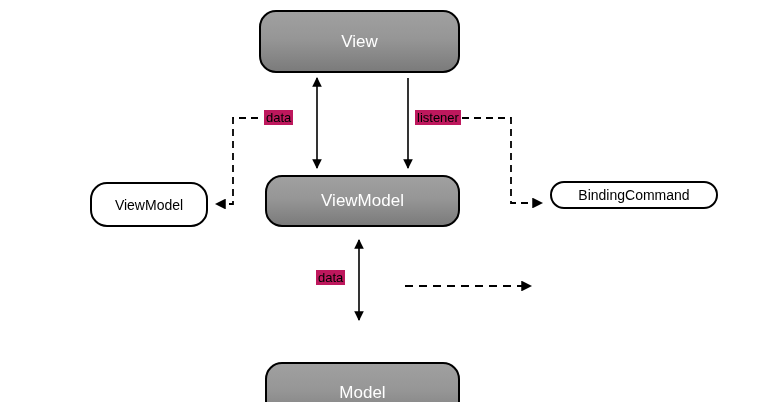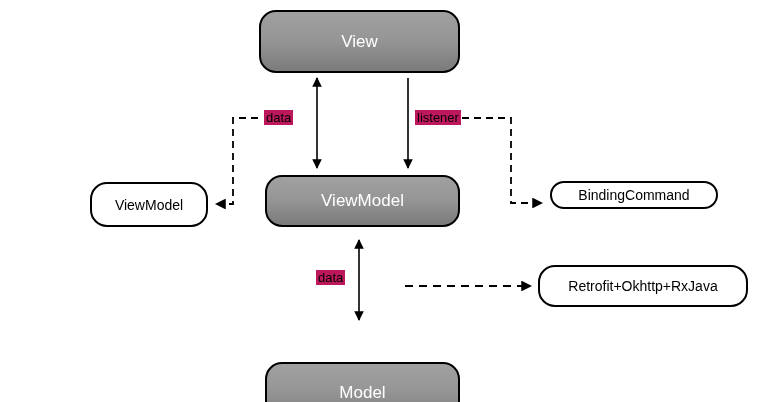"Retrofit+Okhttp+RxJava" div.node { html: <div> <span>Retrofit+Okhttp+RxJava</span> </div> -> none }
